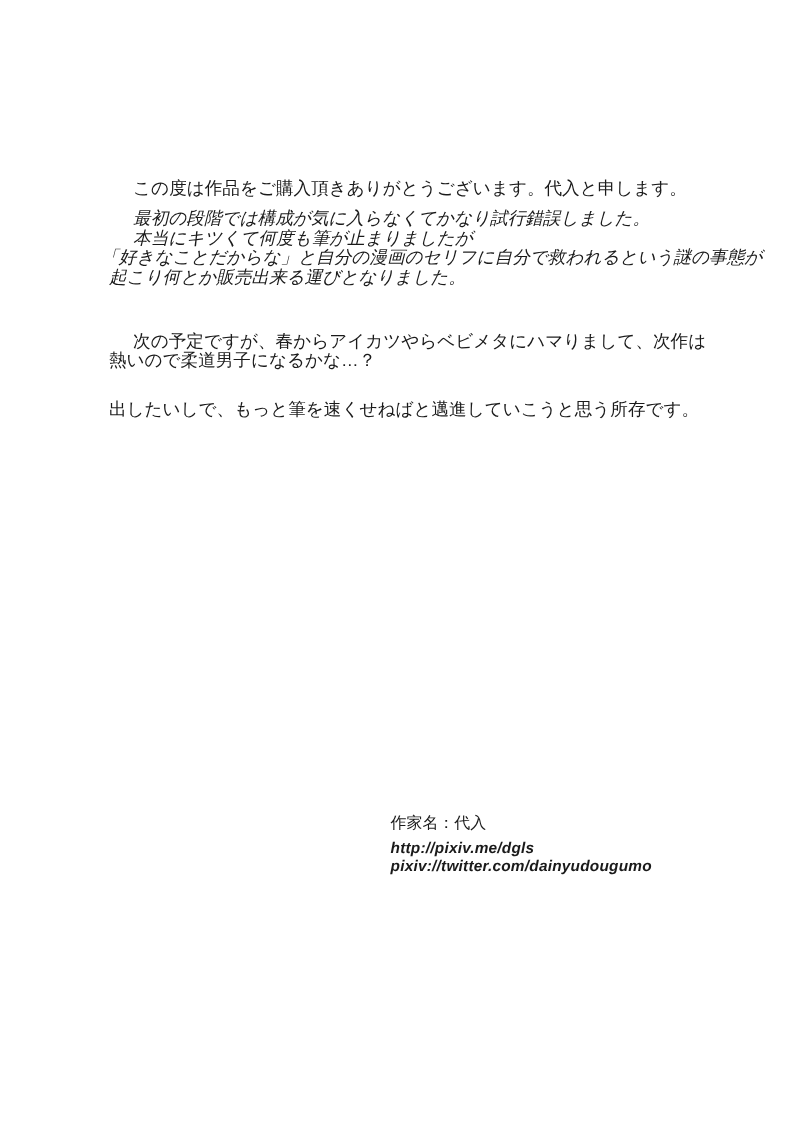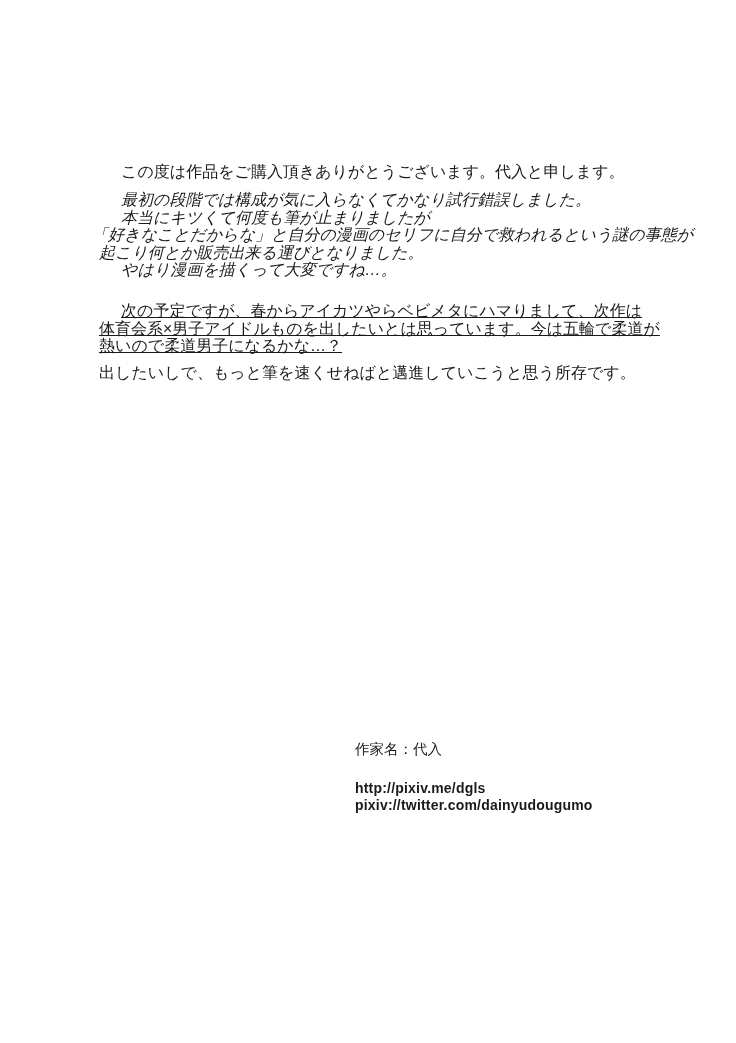"やはり漫画を描くって大変ですね…。" div.line { html: <div>やはり漫画を描くって大変ですね…。</div> -> none }
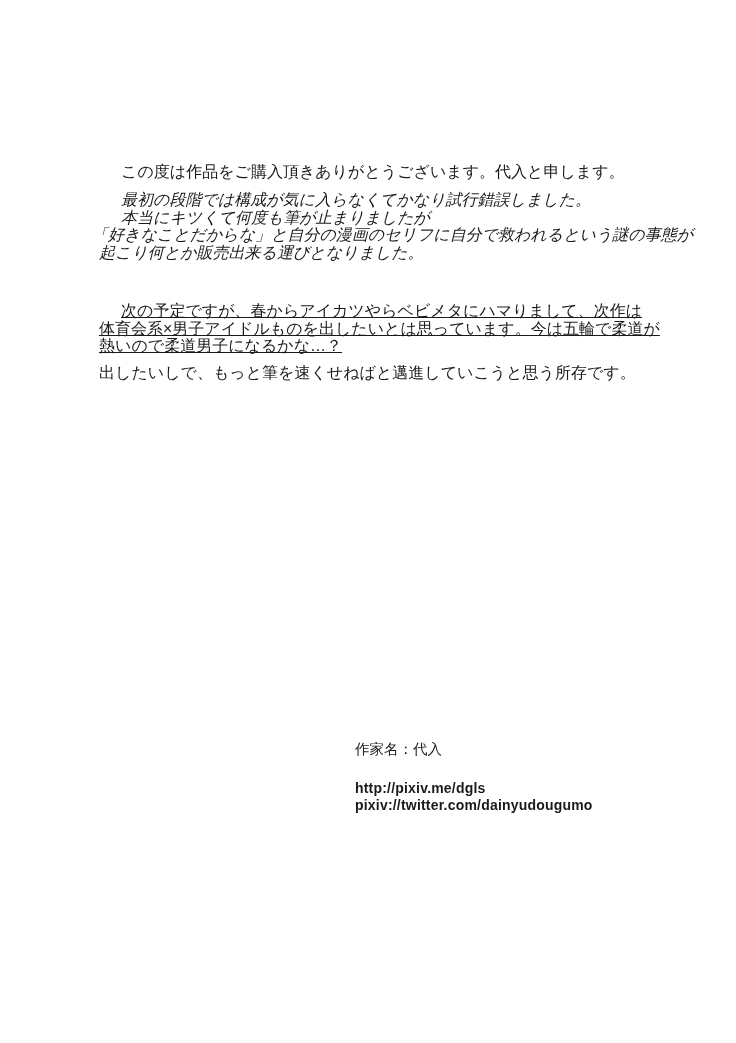"次の予定ですが、春からアイカツやらベビメタにハマりまして、次作は" .para-next-plans { text-decoration: underline -> none }
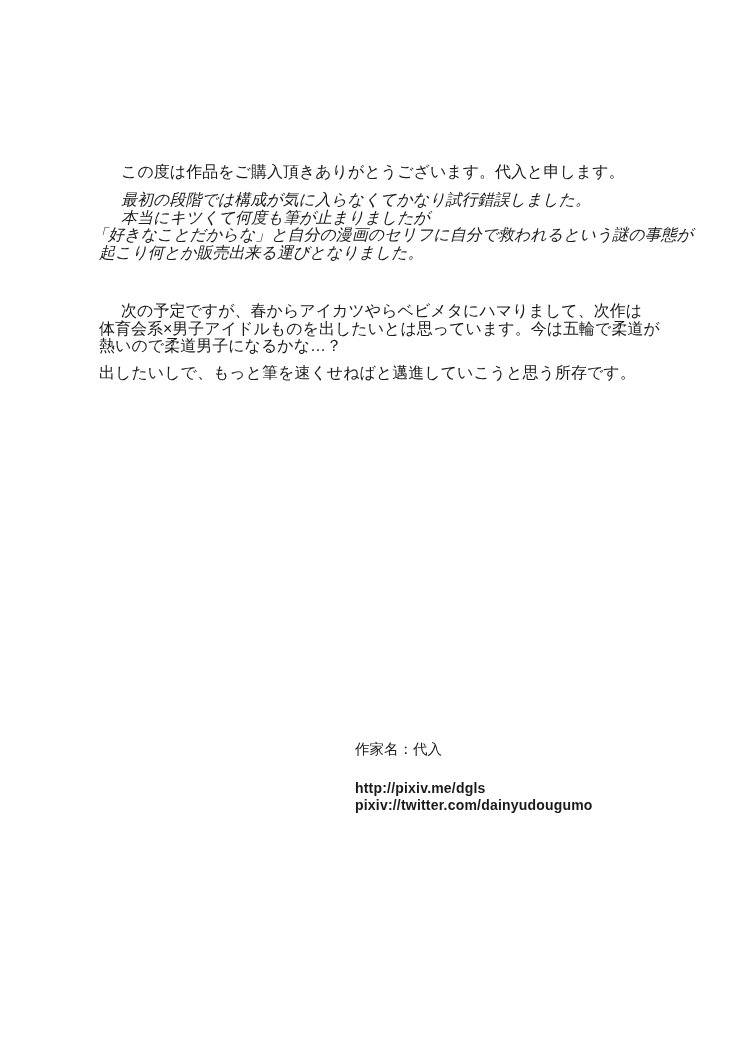"体育会系×男子アイドルものを出したいとは思っています。今は五輪で柔道が" div.line { html: <div>体育会系×男子アイドルものを出したいとは思っています。今は五輪で柔道が</div> -> none }
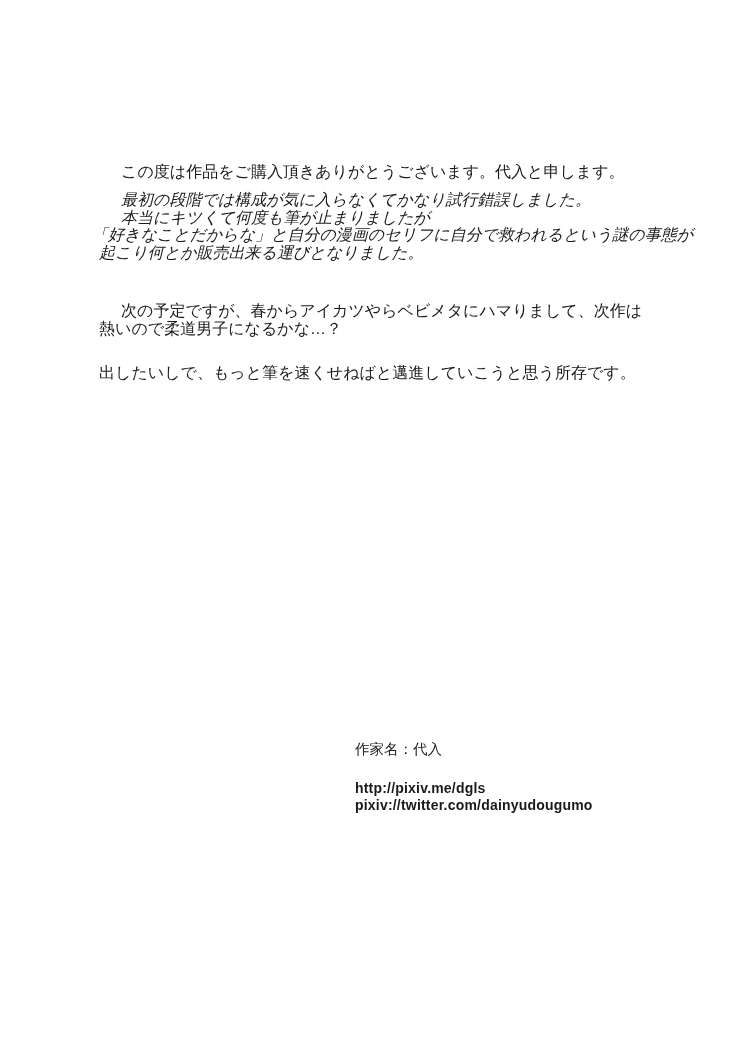"http://pixiv.me/dgls" .credits .url-group { font-style: none -> italic; margin-top: 22px -> 4px }
